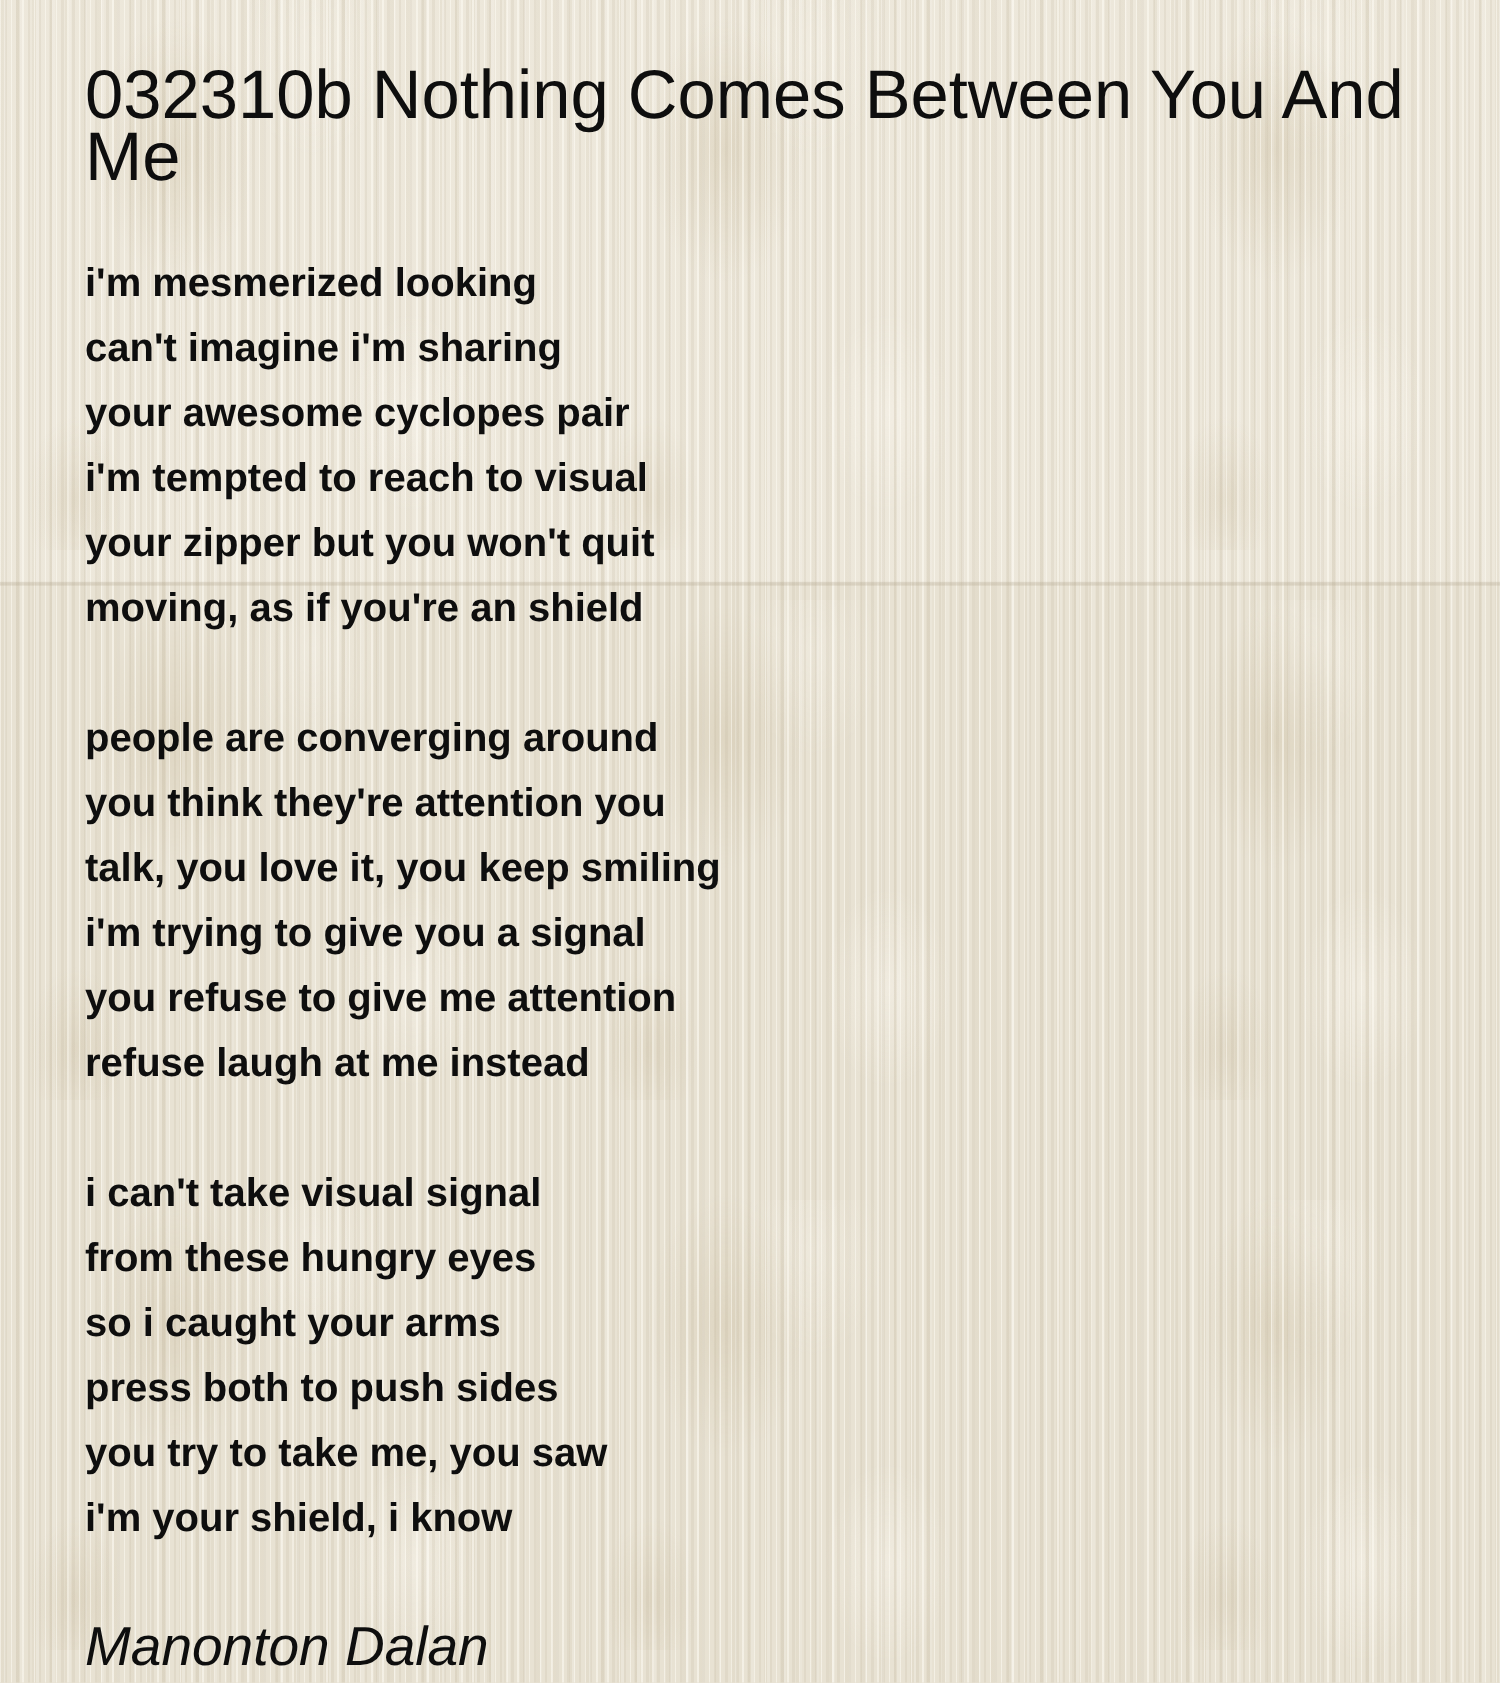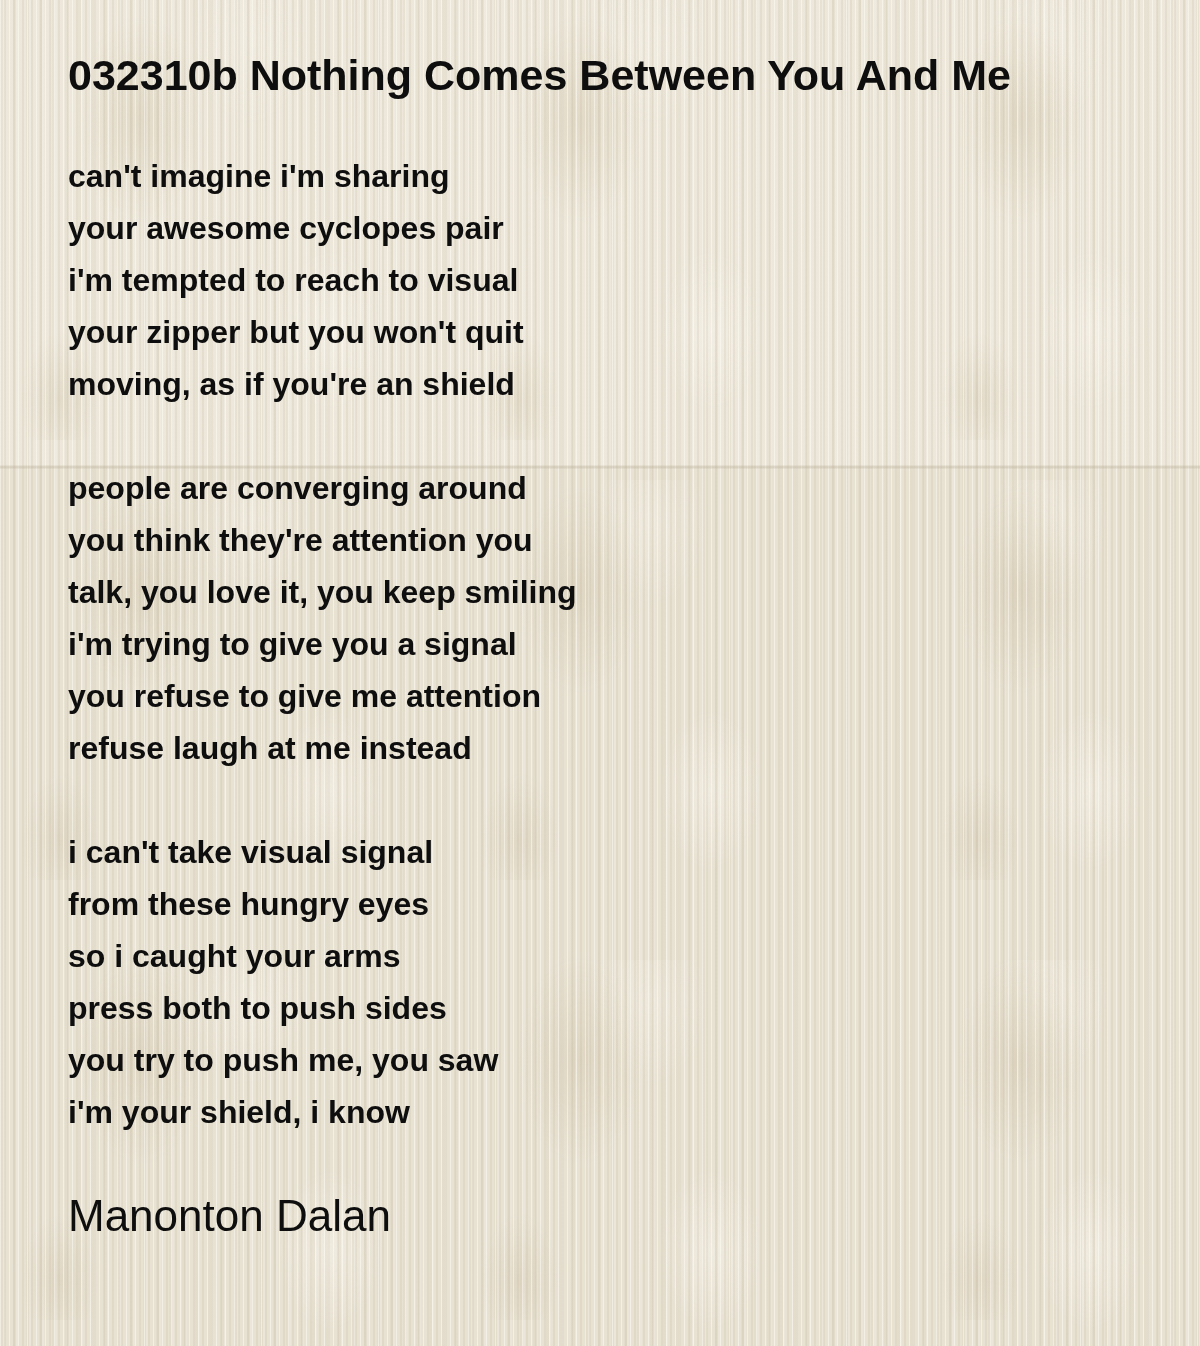"032310b Nothing Comes Between You" .title { font-size: 43px -> 55px; font-weight: bold -> normal }
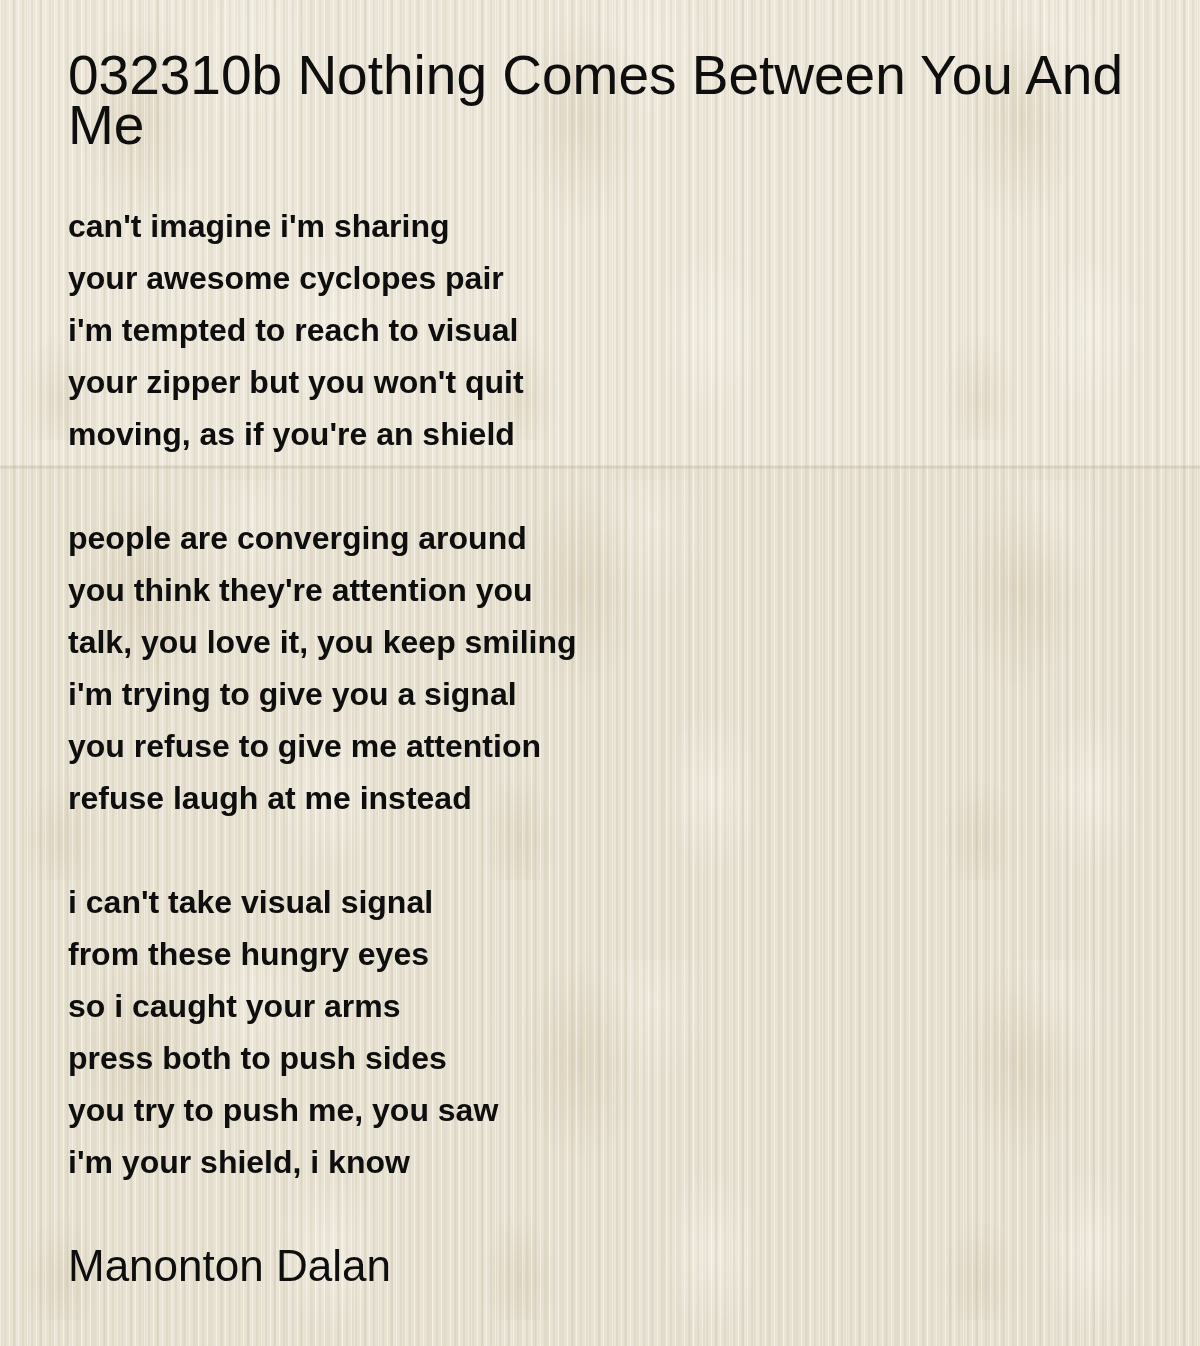"i'm mesmerized looking" div.line { html: none -> <div>i'm mesmerized looking</div> }
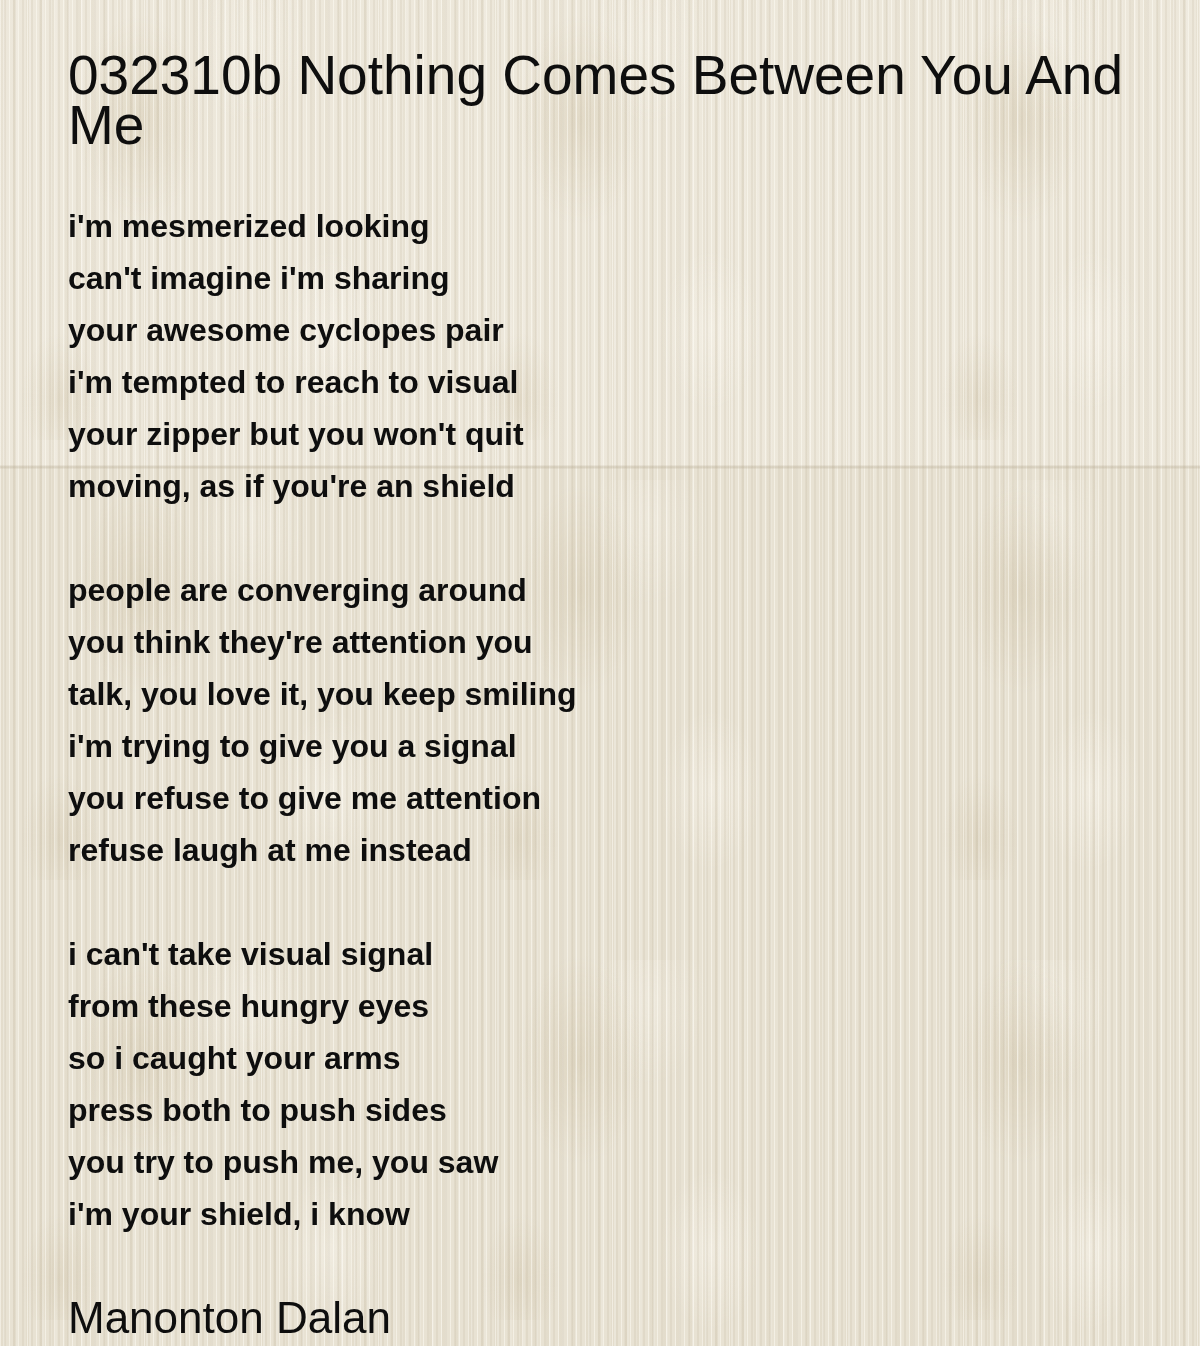"you try to push me," div.line { text: push -> take }
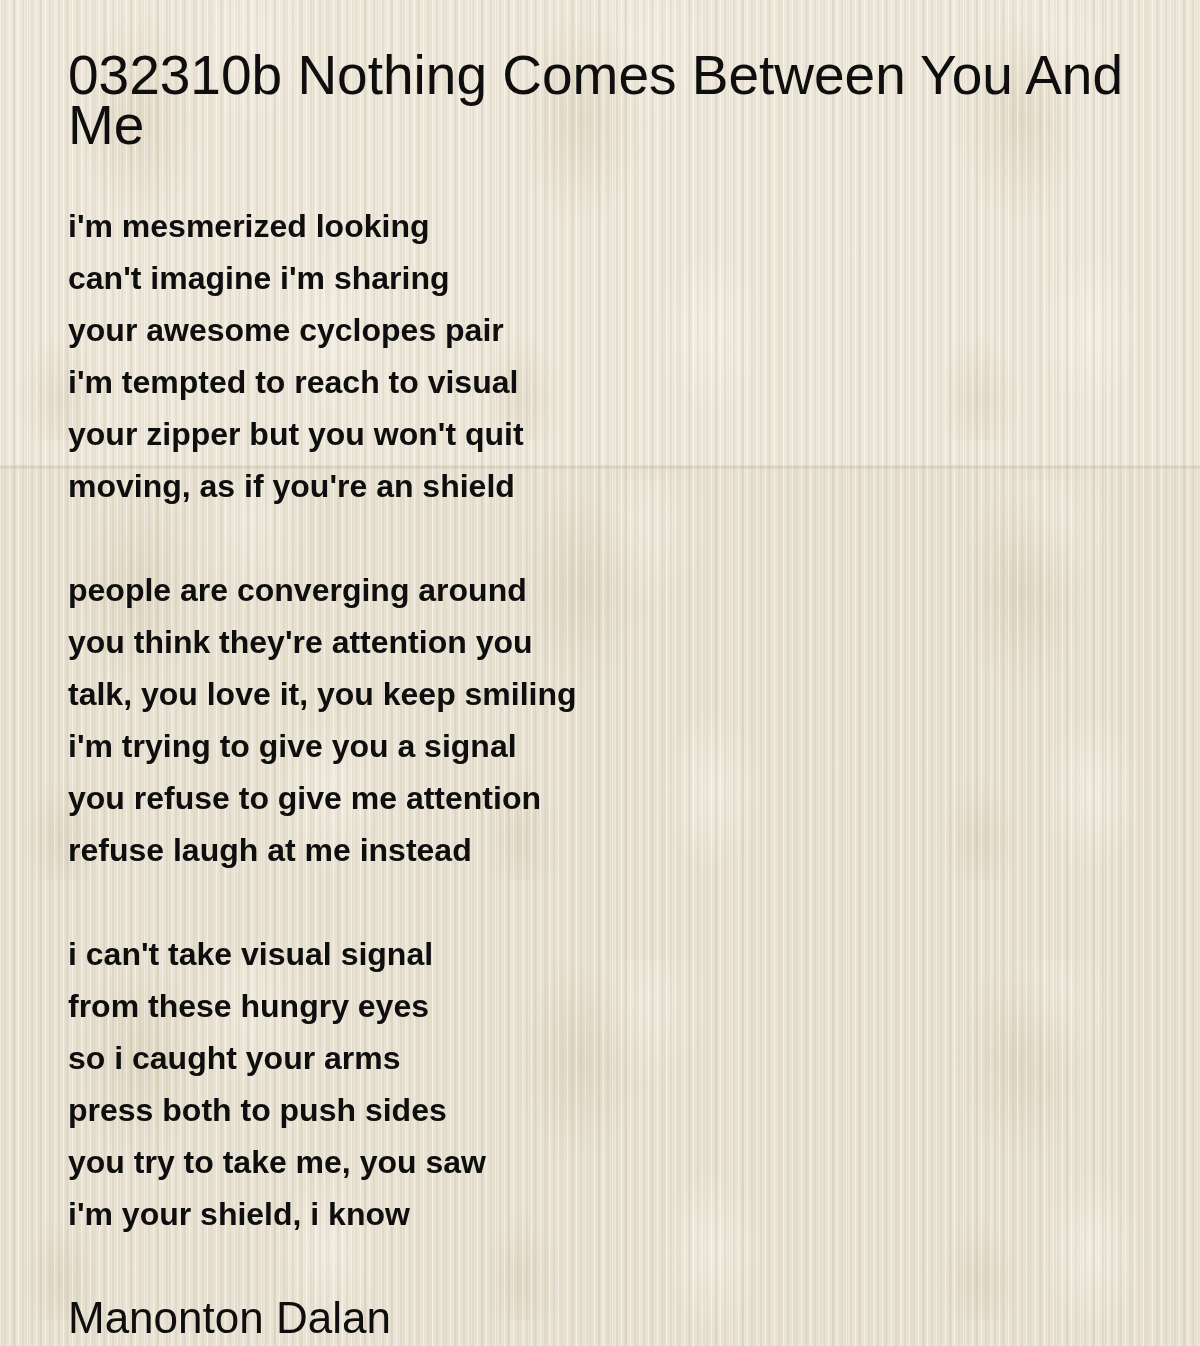"Manonton Dalan" .author { font-style: none -> italic }
